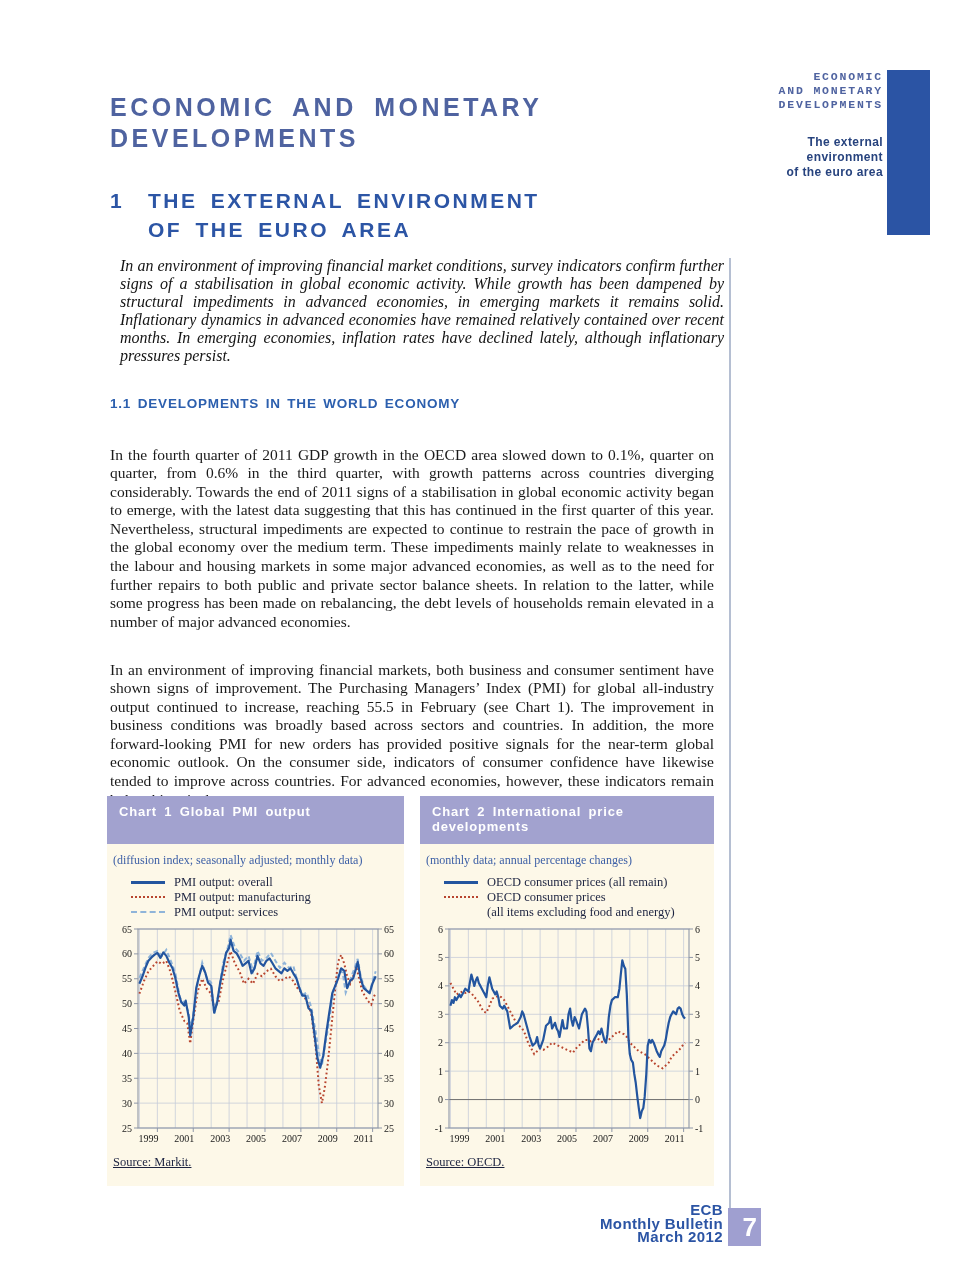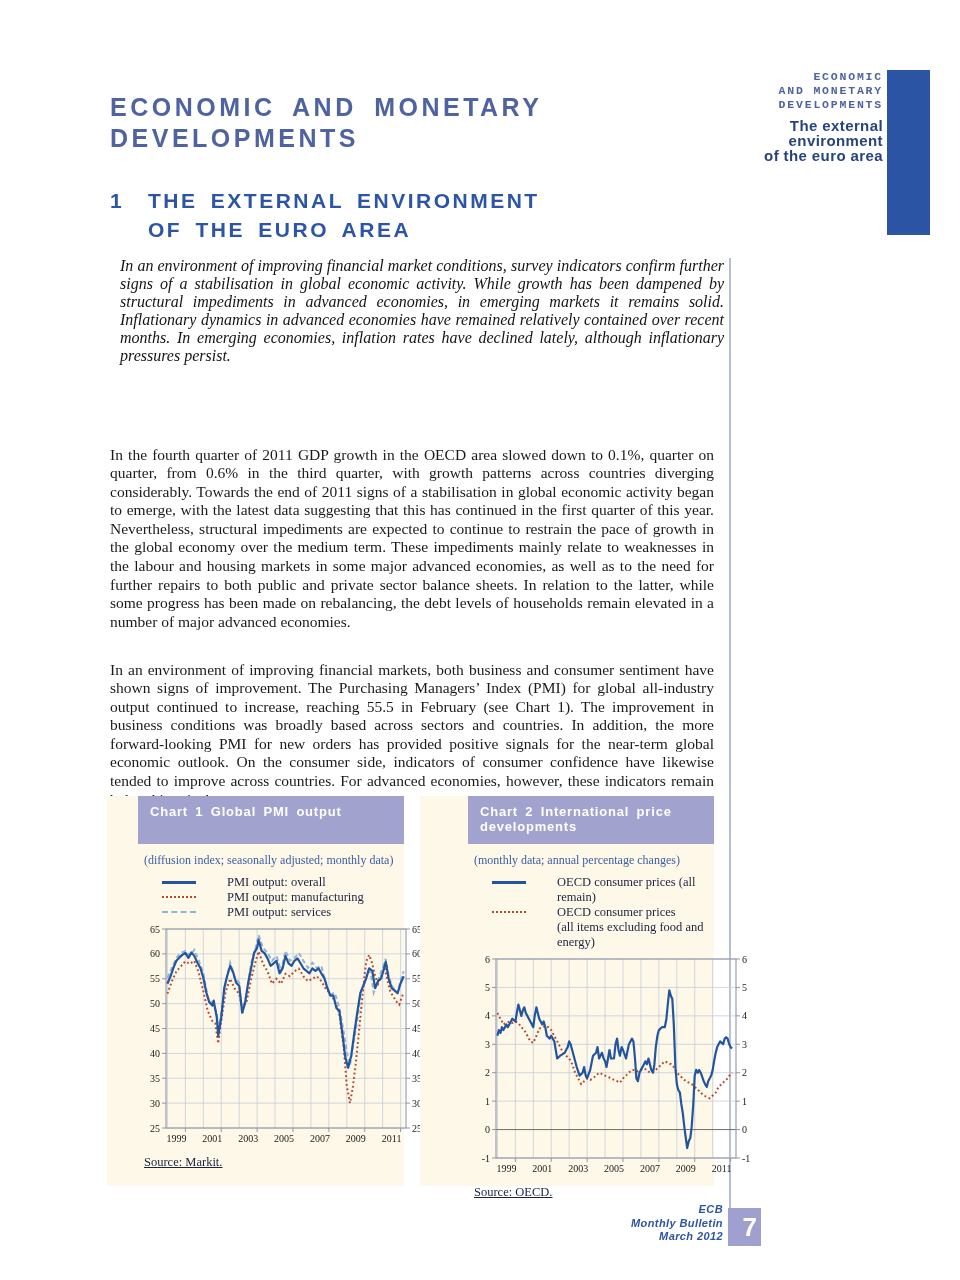"The external" .mh-sub { font-size: 15px -> 12px; margin-top: 6px -> 23px }
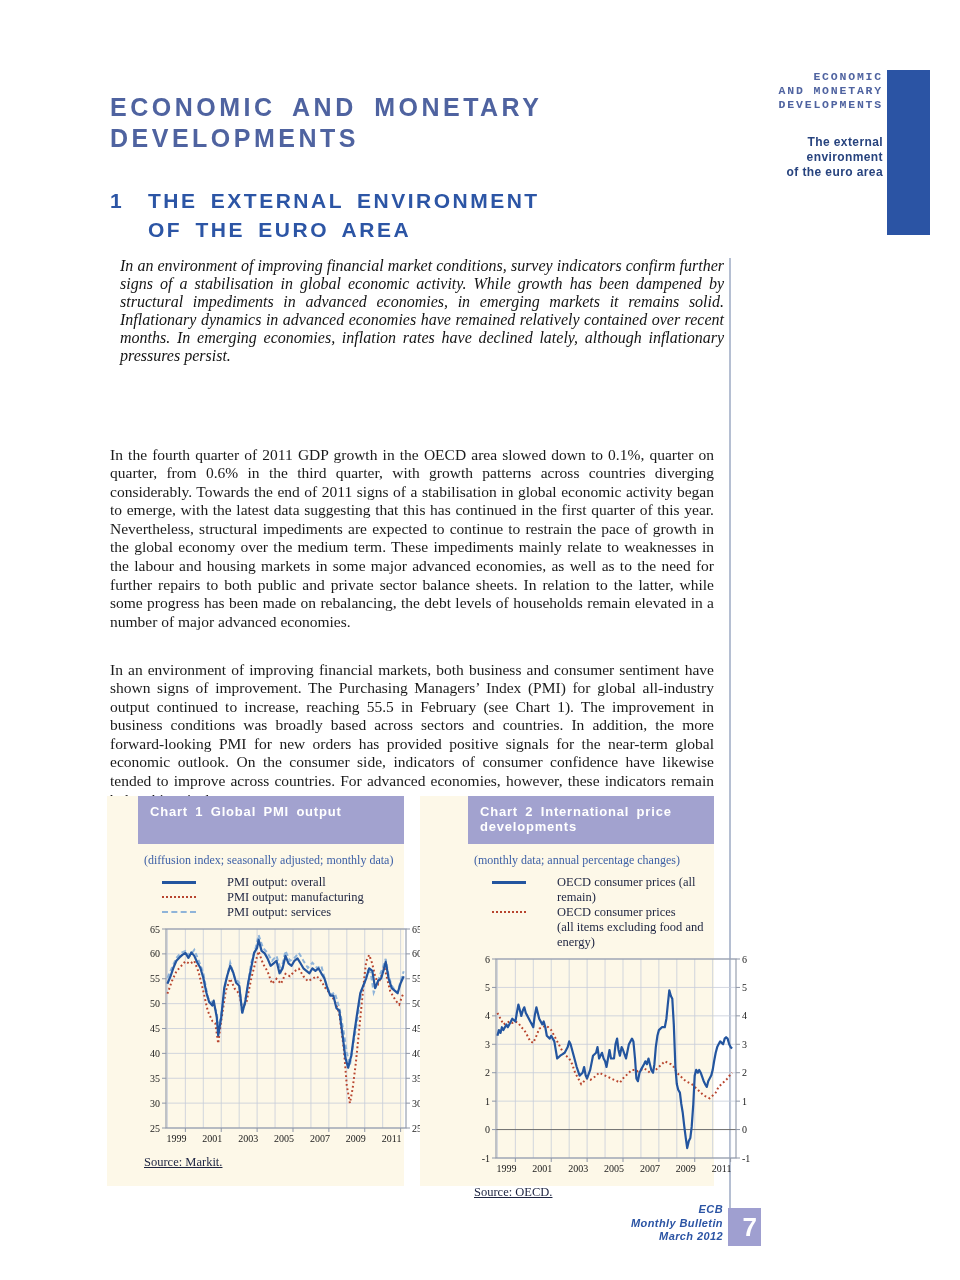"1.1 DEVELOPMENTS IN THE WORLD" div.subhead { html: none -> <div>1.1 DEVELOPMENTS IN THE WORLD ECONOMY</div> }
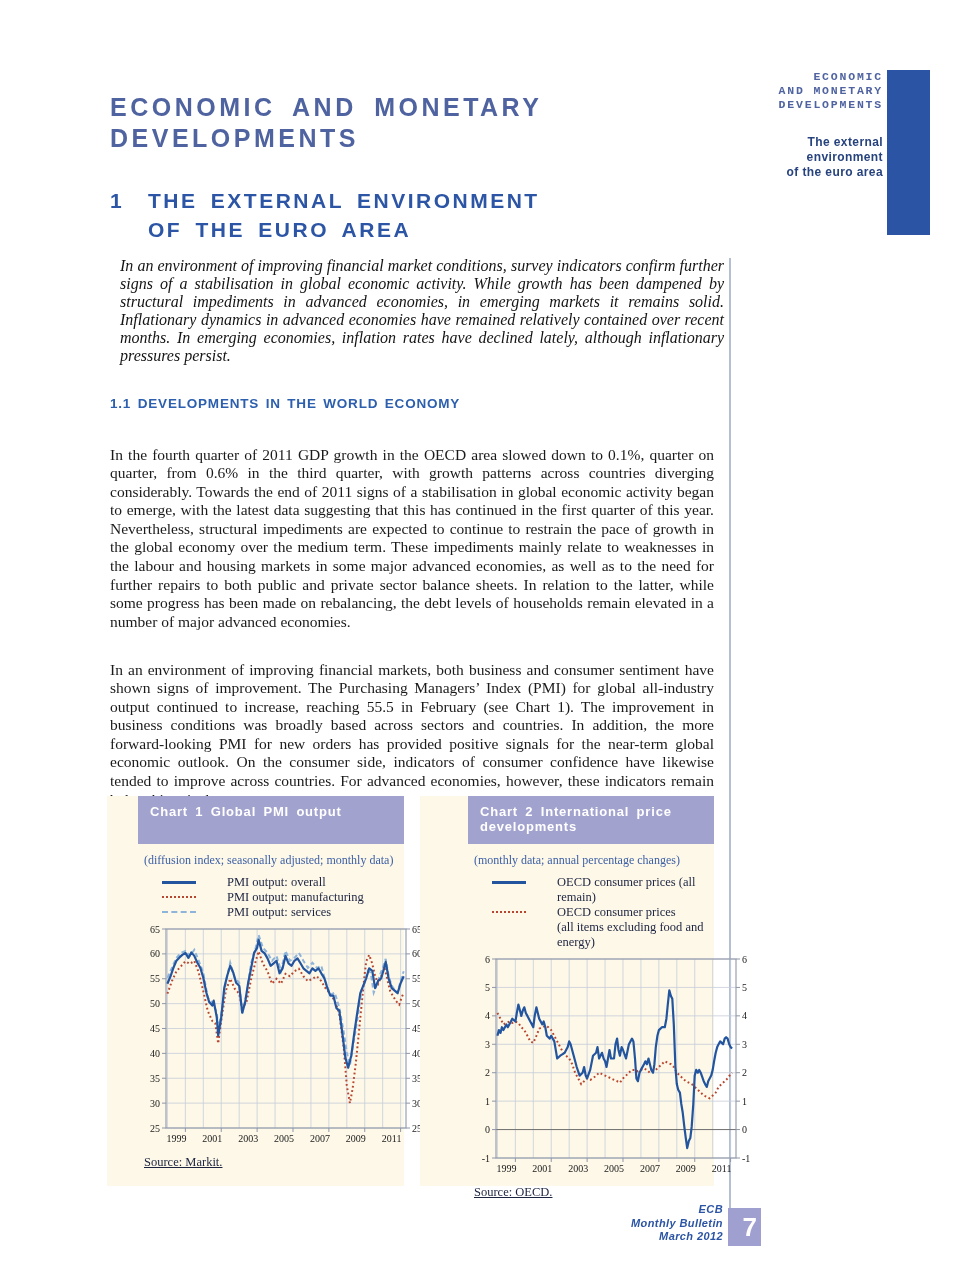"Chart 1 Global PMI output" #panel-1 { padding-left: 31px -> none }
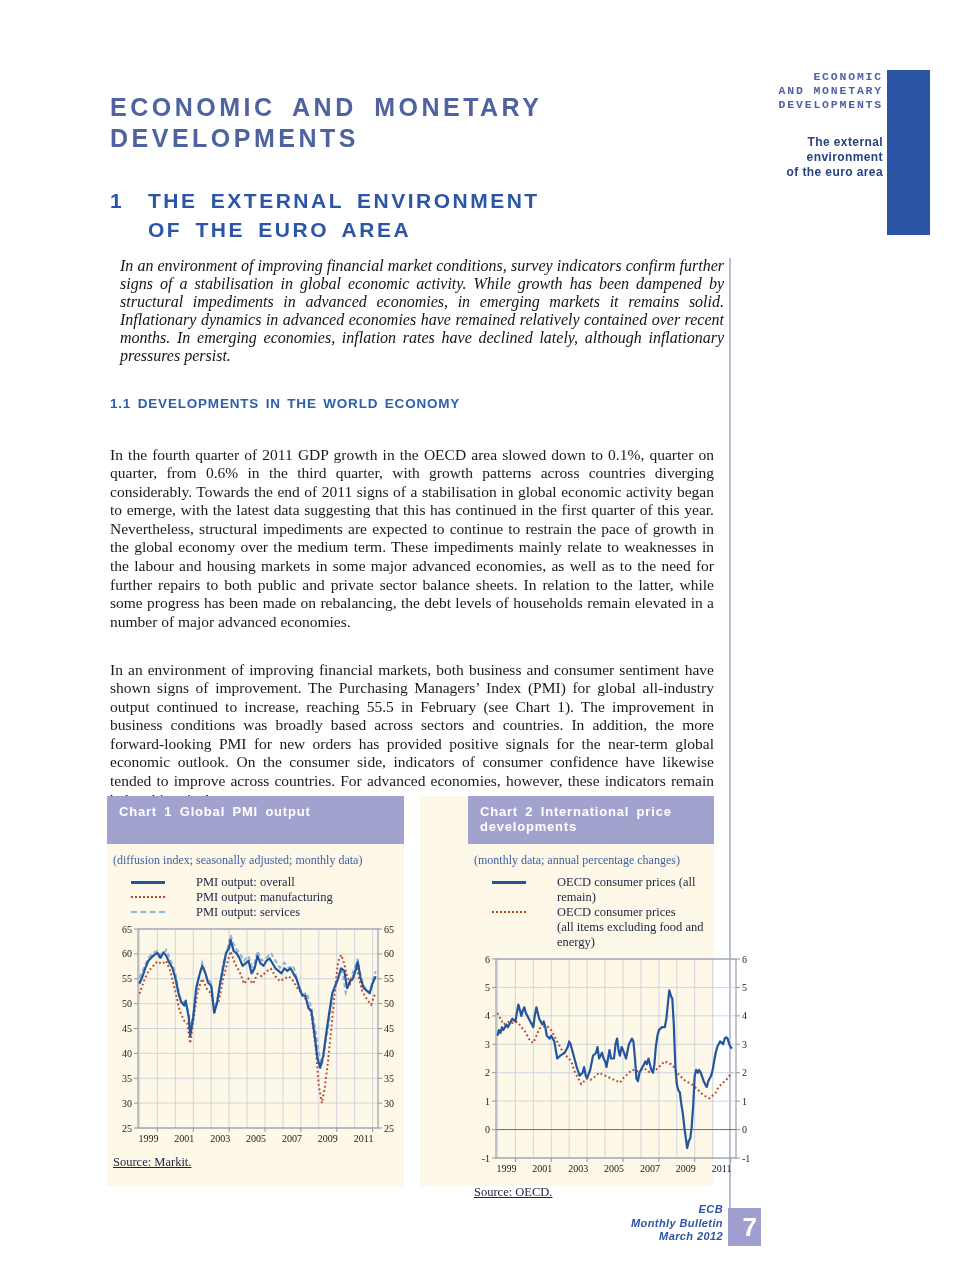"Chart 2 International price developments" figure.chart-panel { padding-left: 48px -> none }
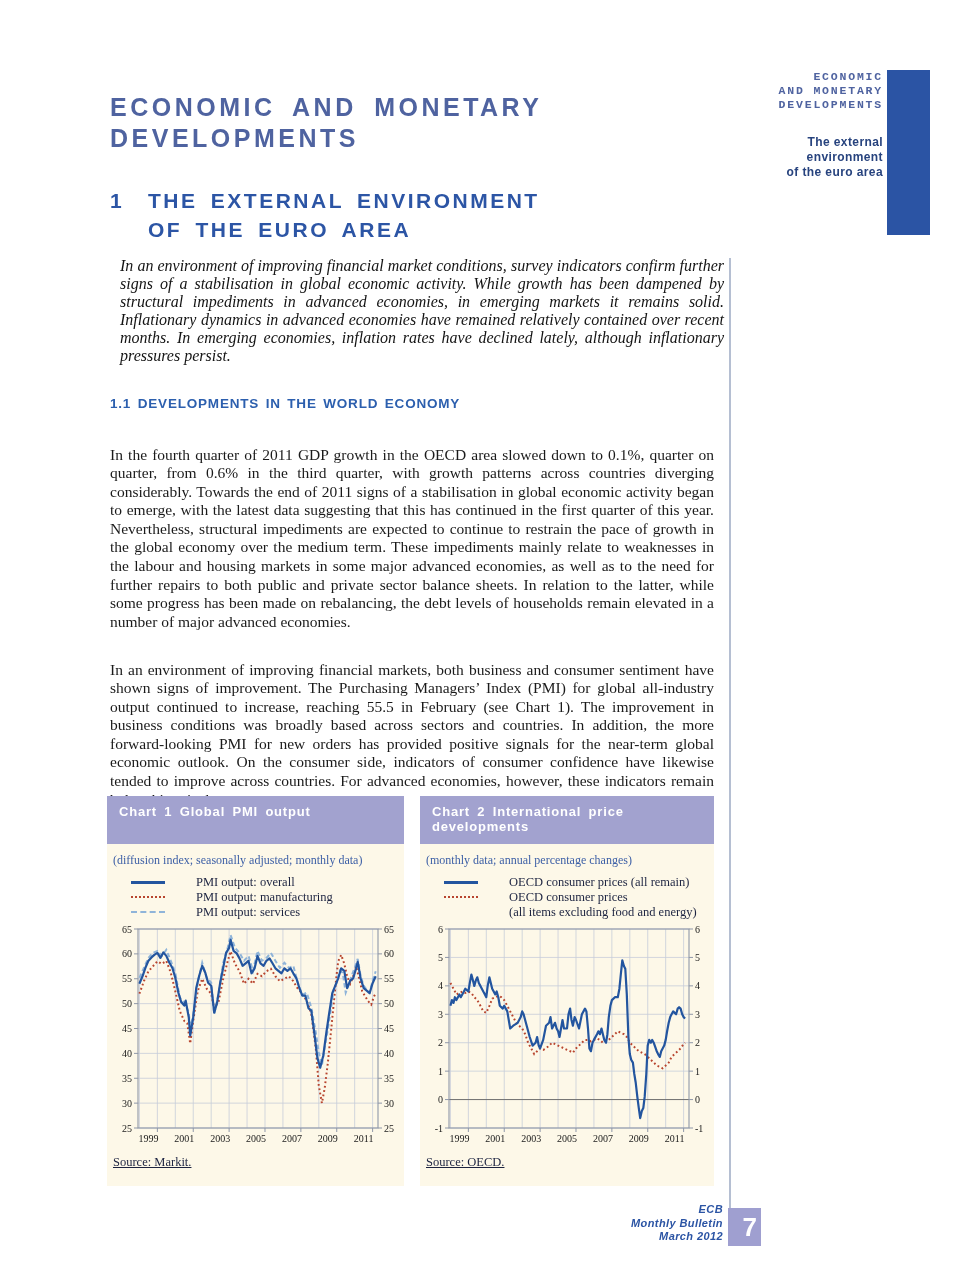"PMI output: overall" .legend li { gap: 22px -> none }
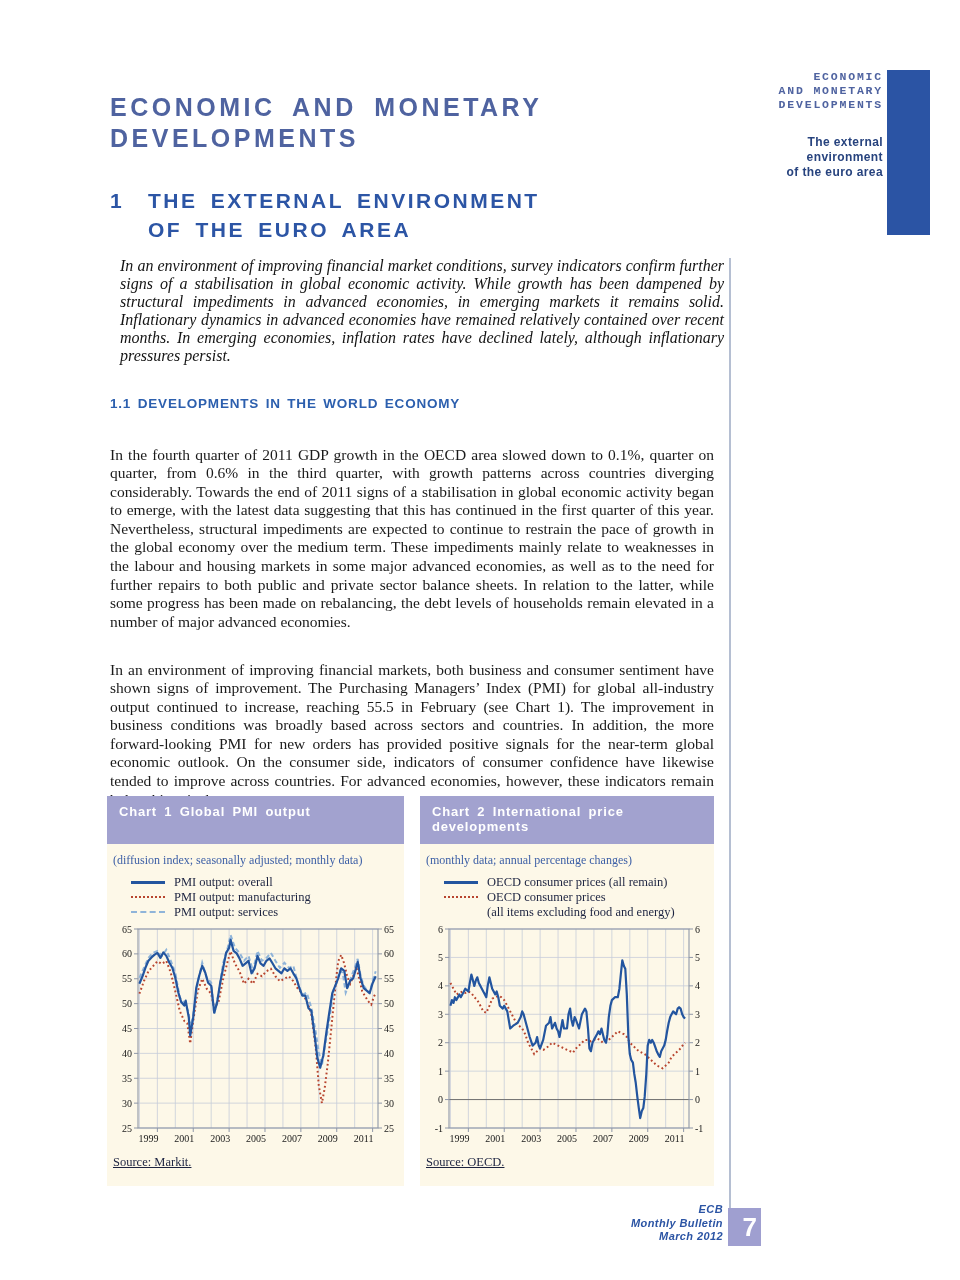"ECB" .footer-lines { font-size: 11px -> 15px; font-style: italic -> none }
